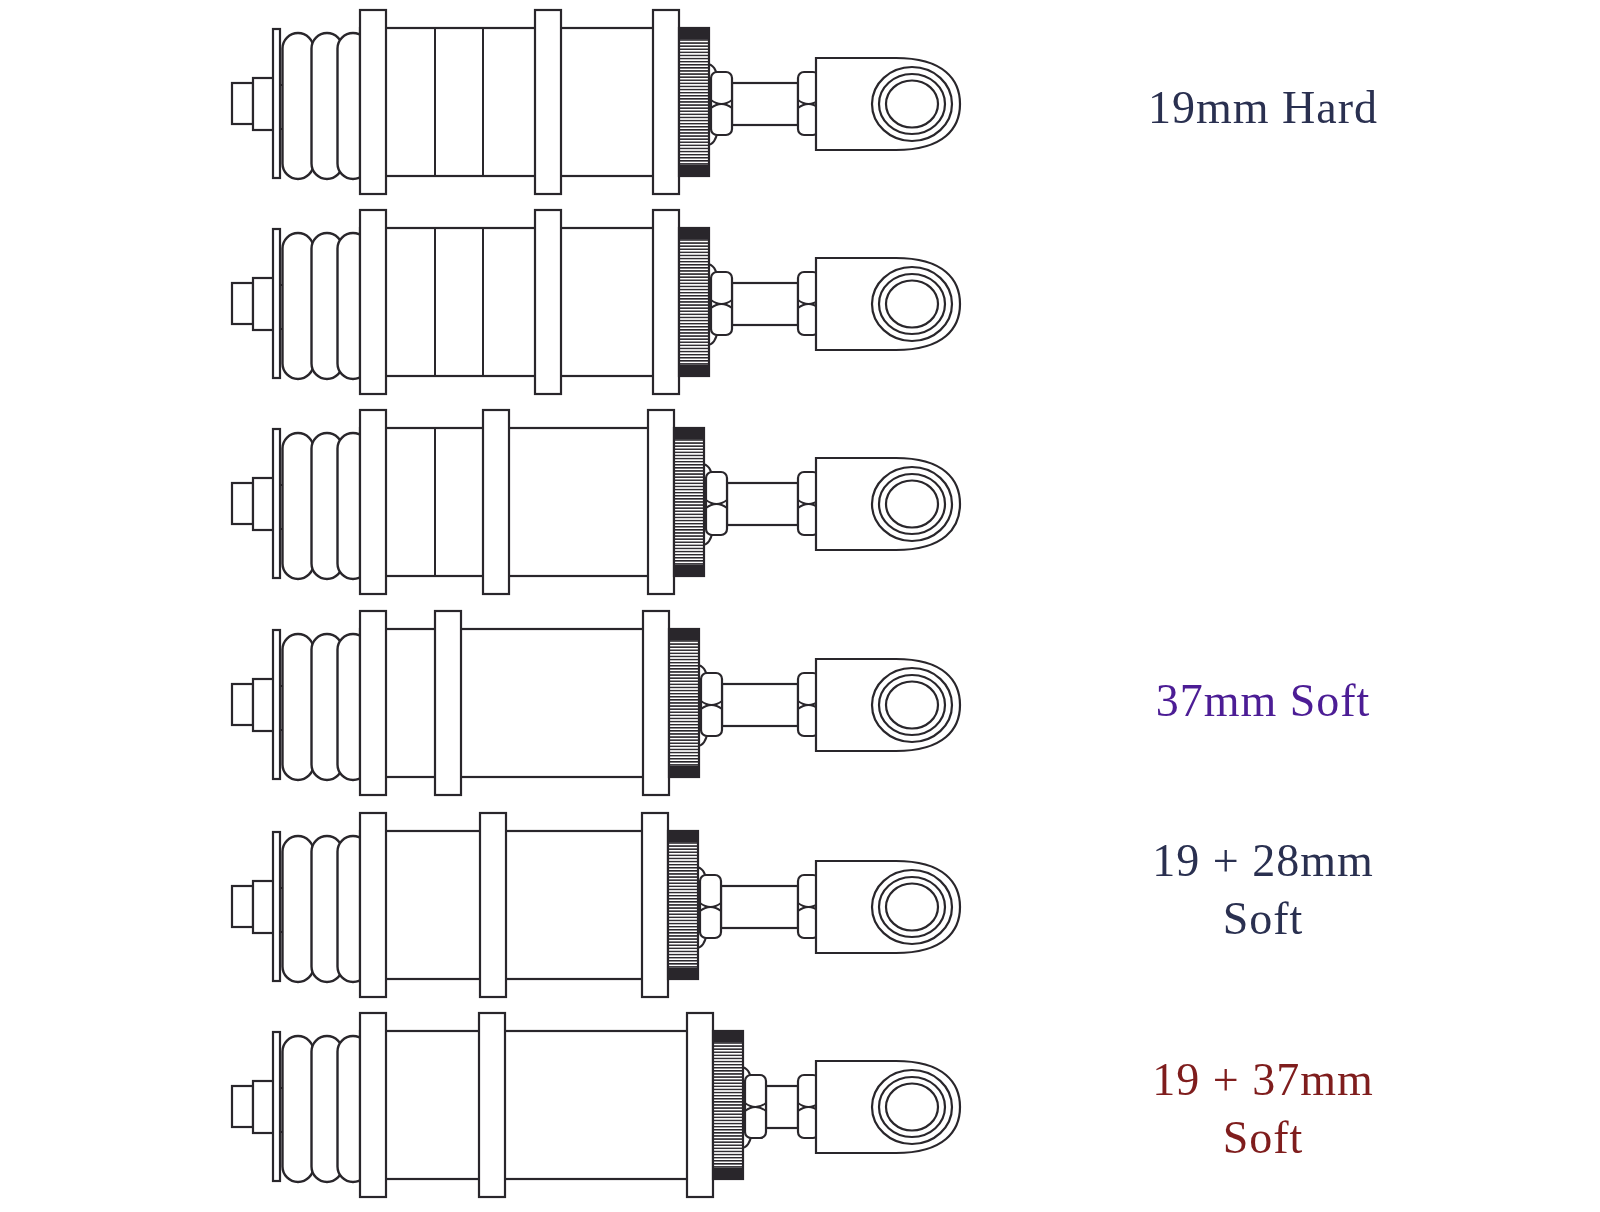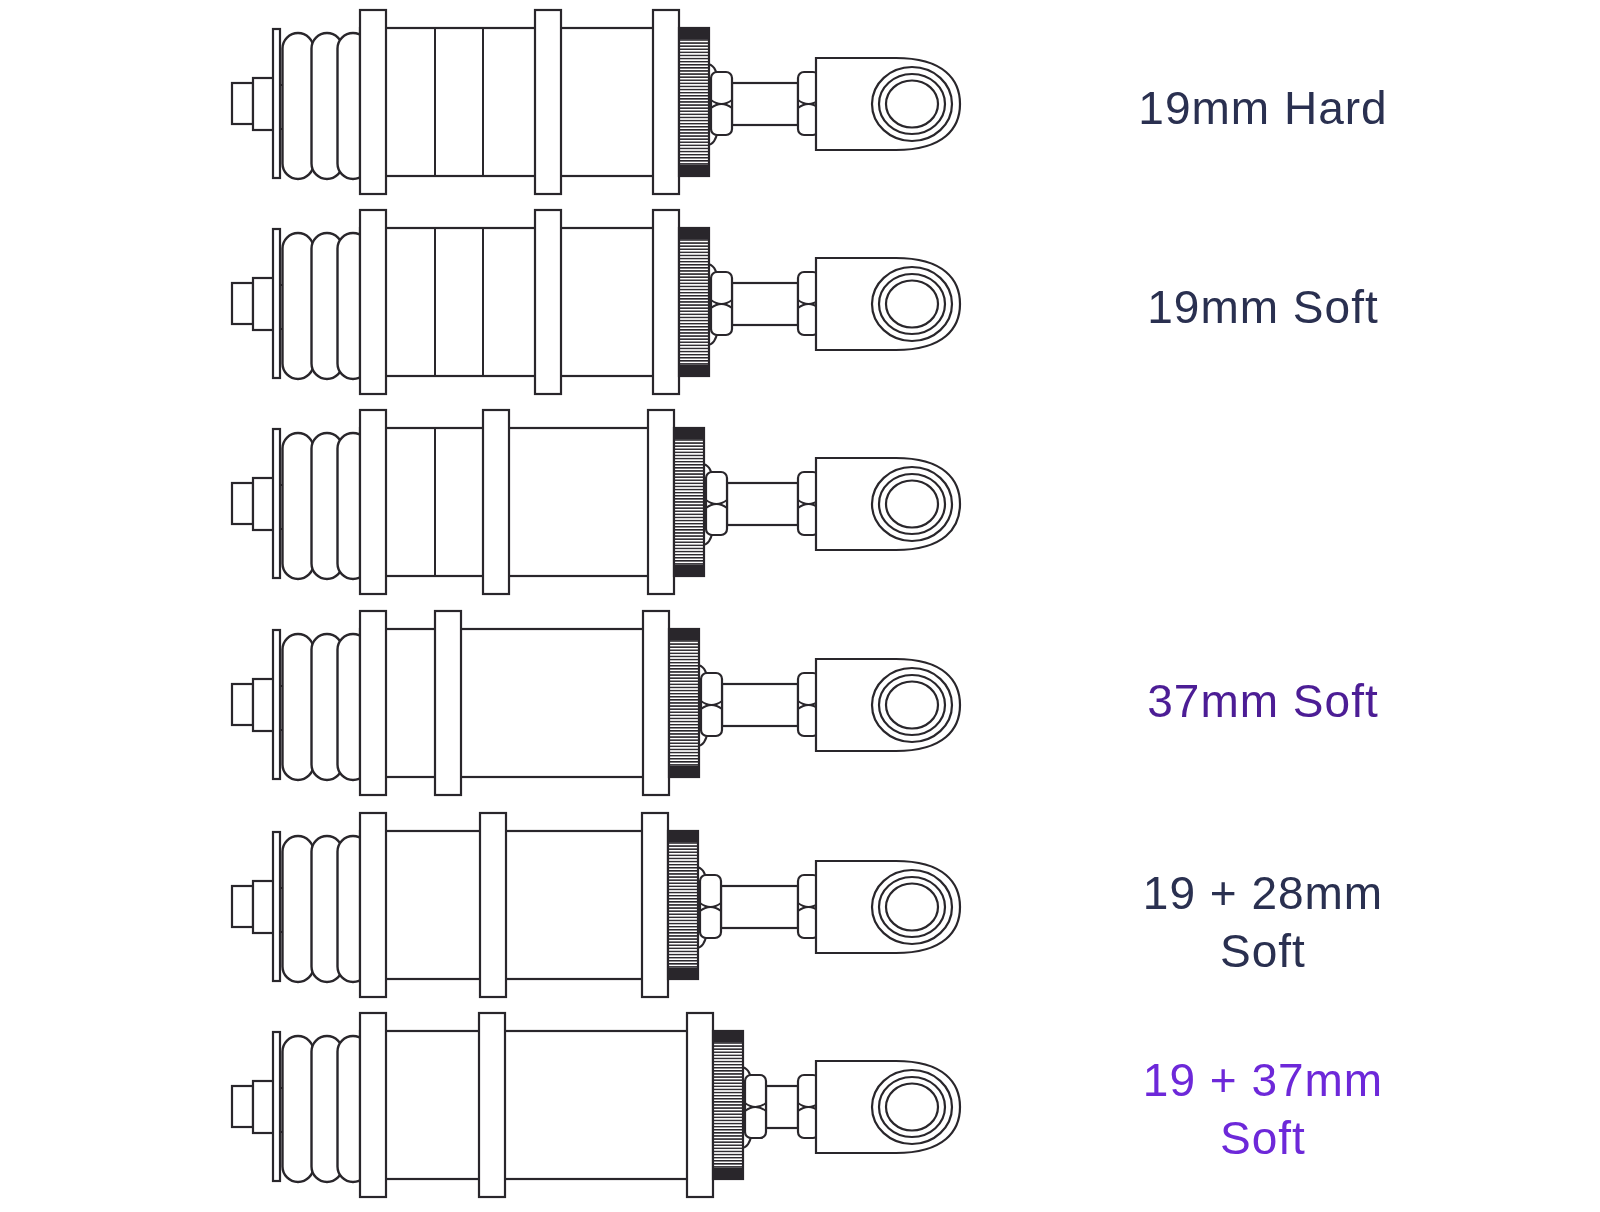"19mm Hard" #canvas { font-family: Liberation Sans, sans-serif -> Liberation Serif, serif }
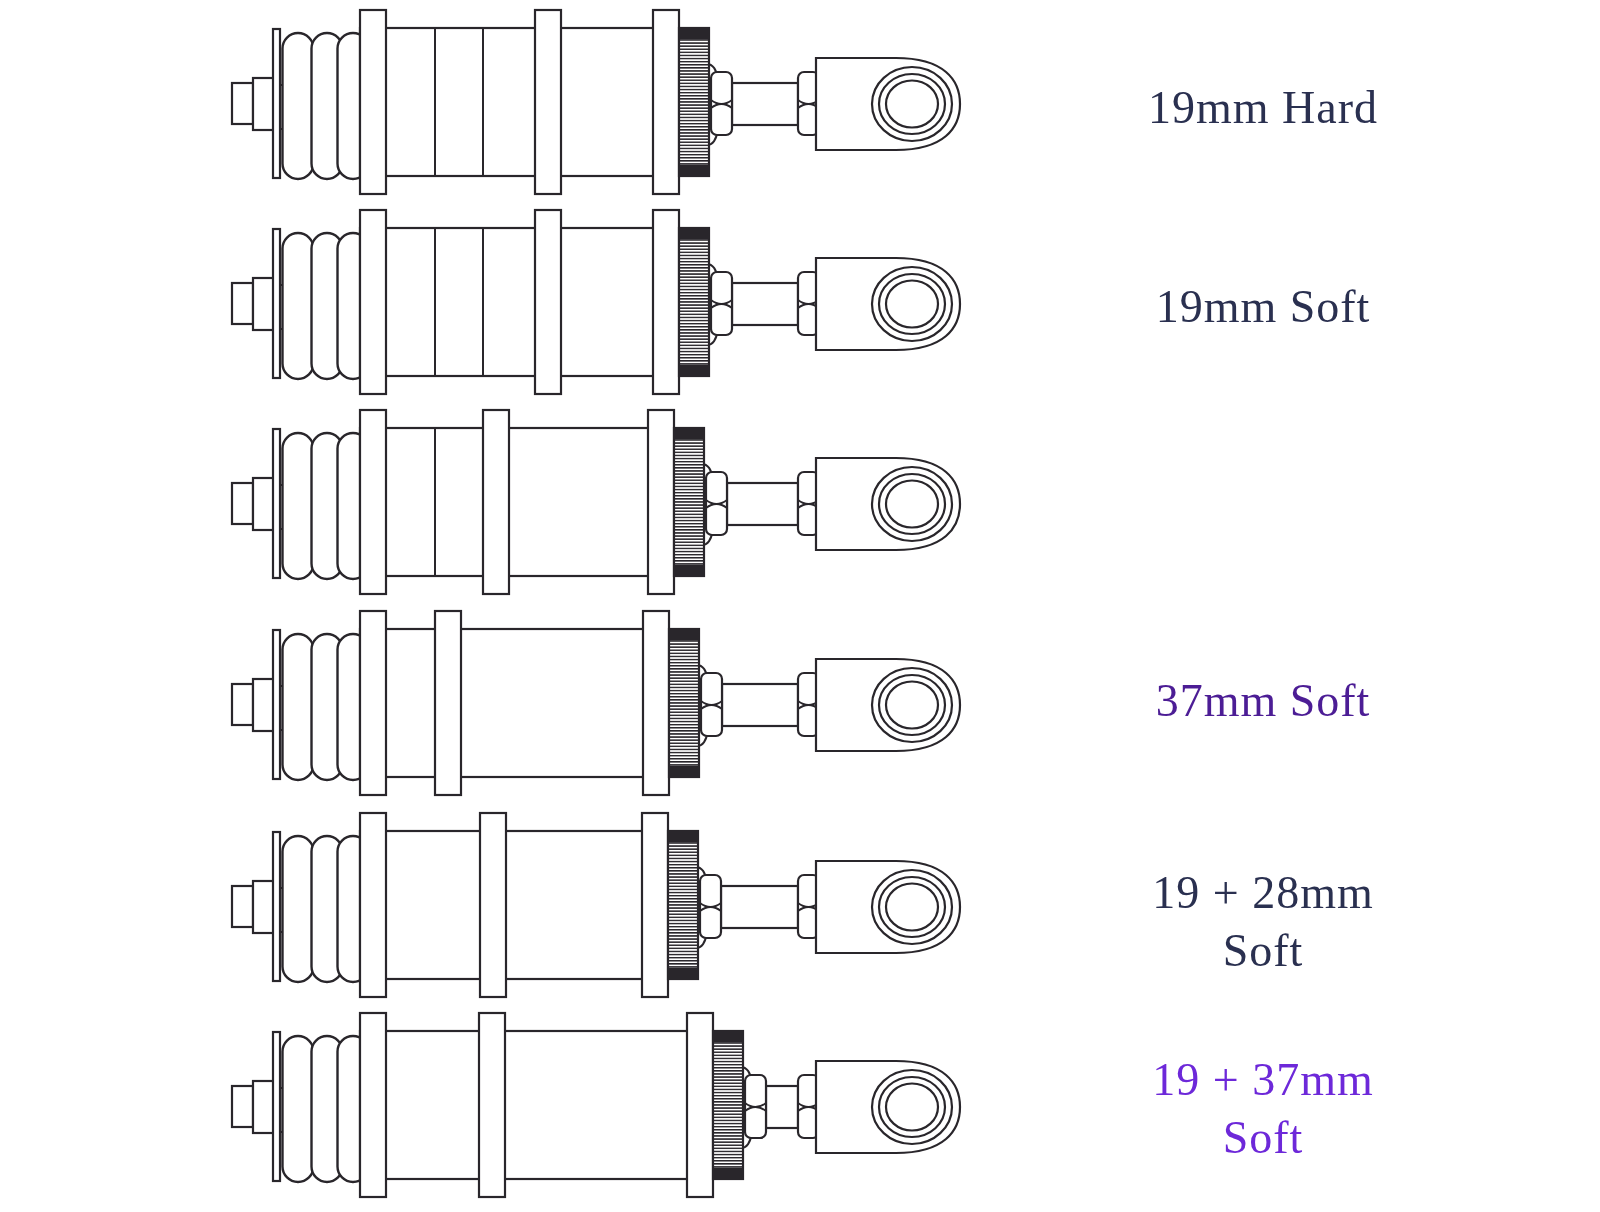"19mm Soft" div.row-label { html: <div> <div>19mm Soft</div> </div> -> none }
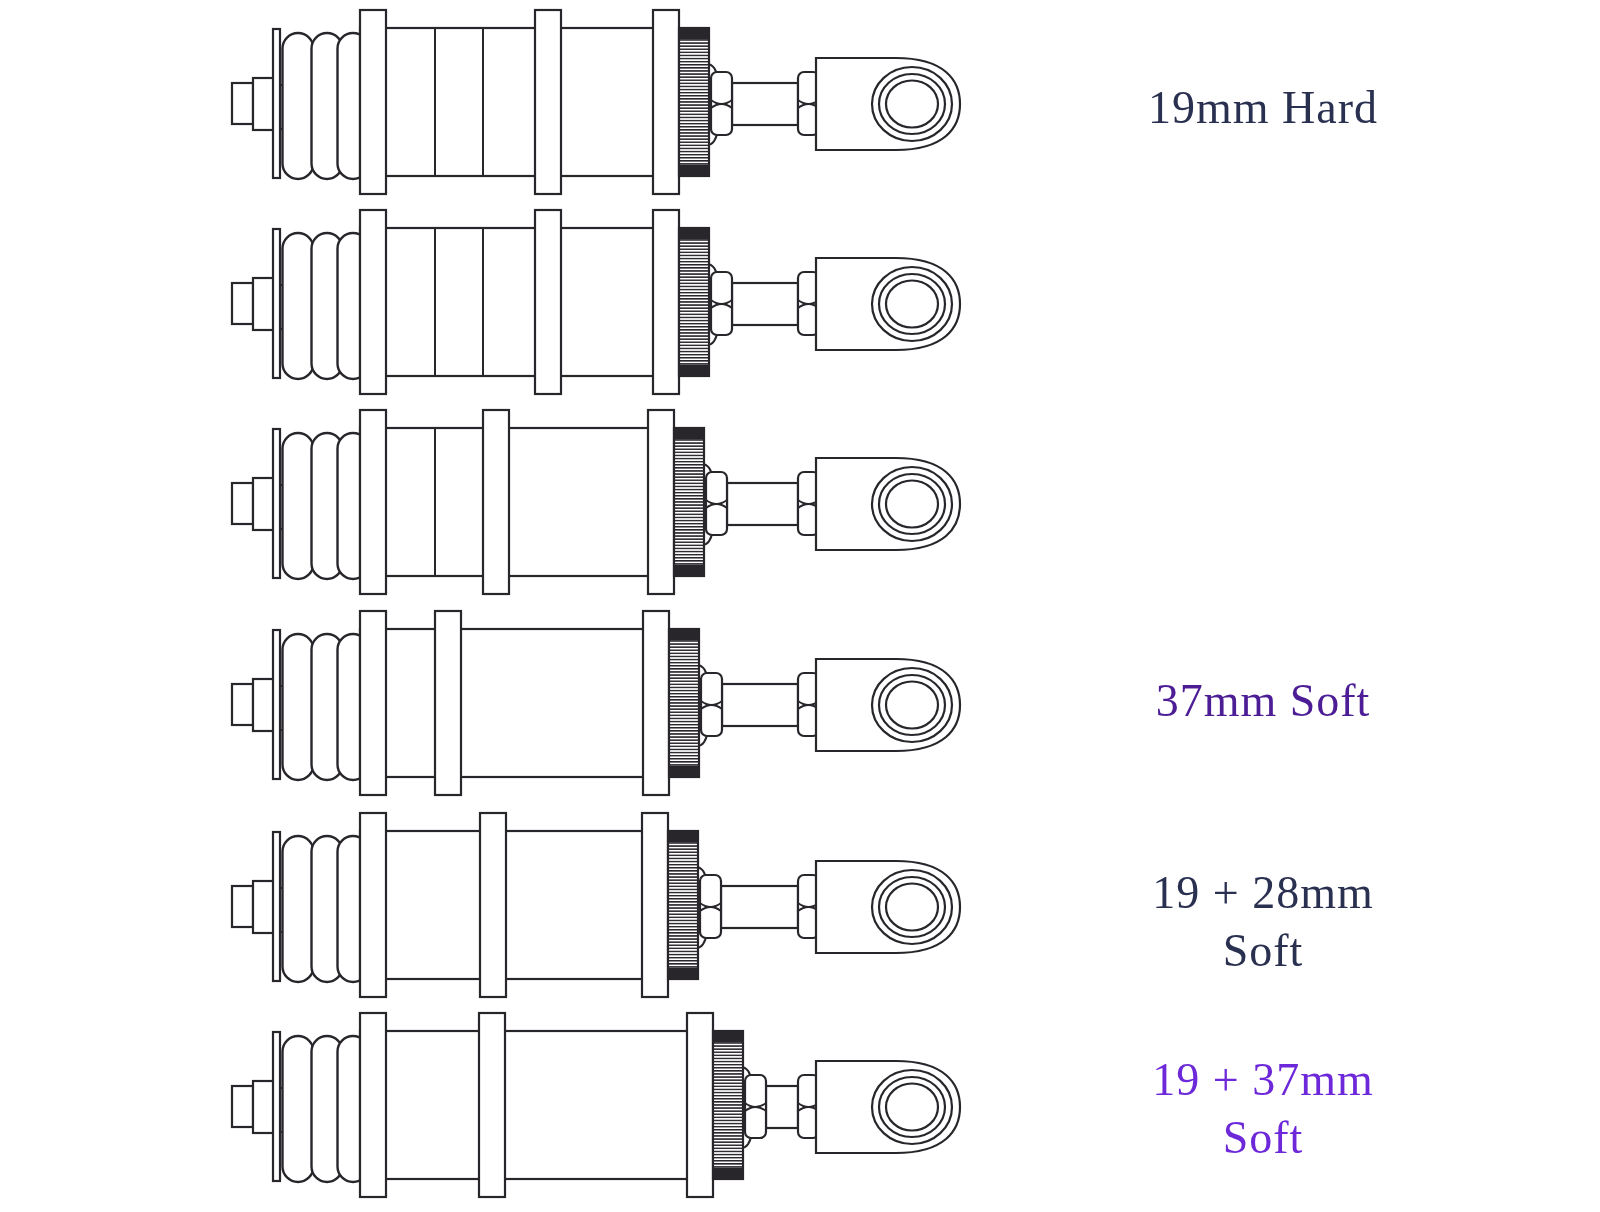"19 + 28mm" div.row-label { top: 864px -> 832px }
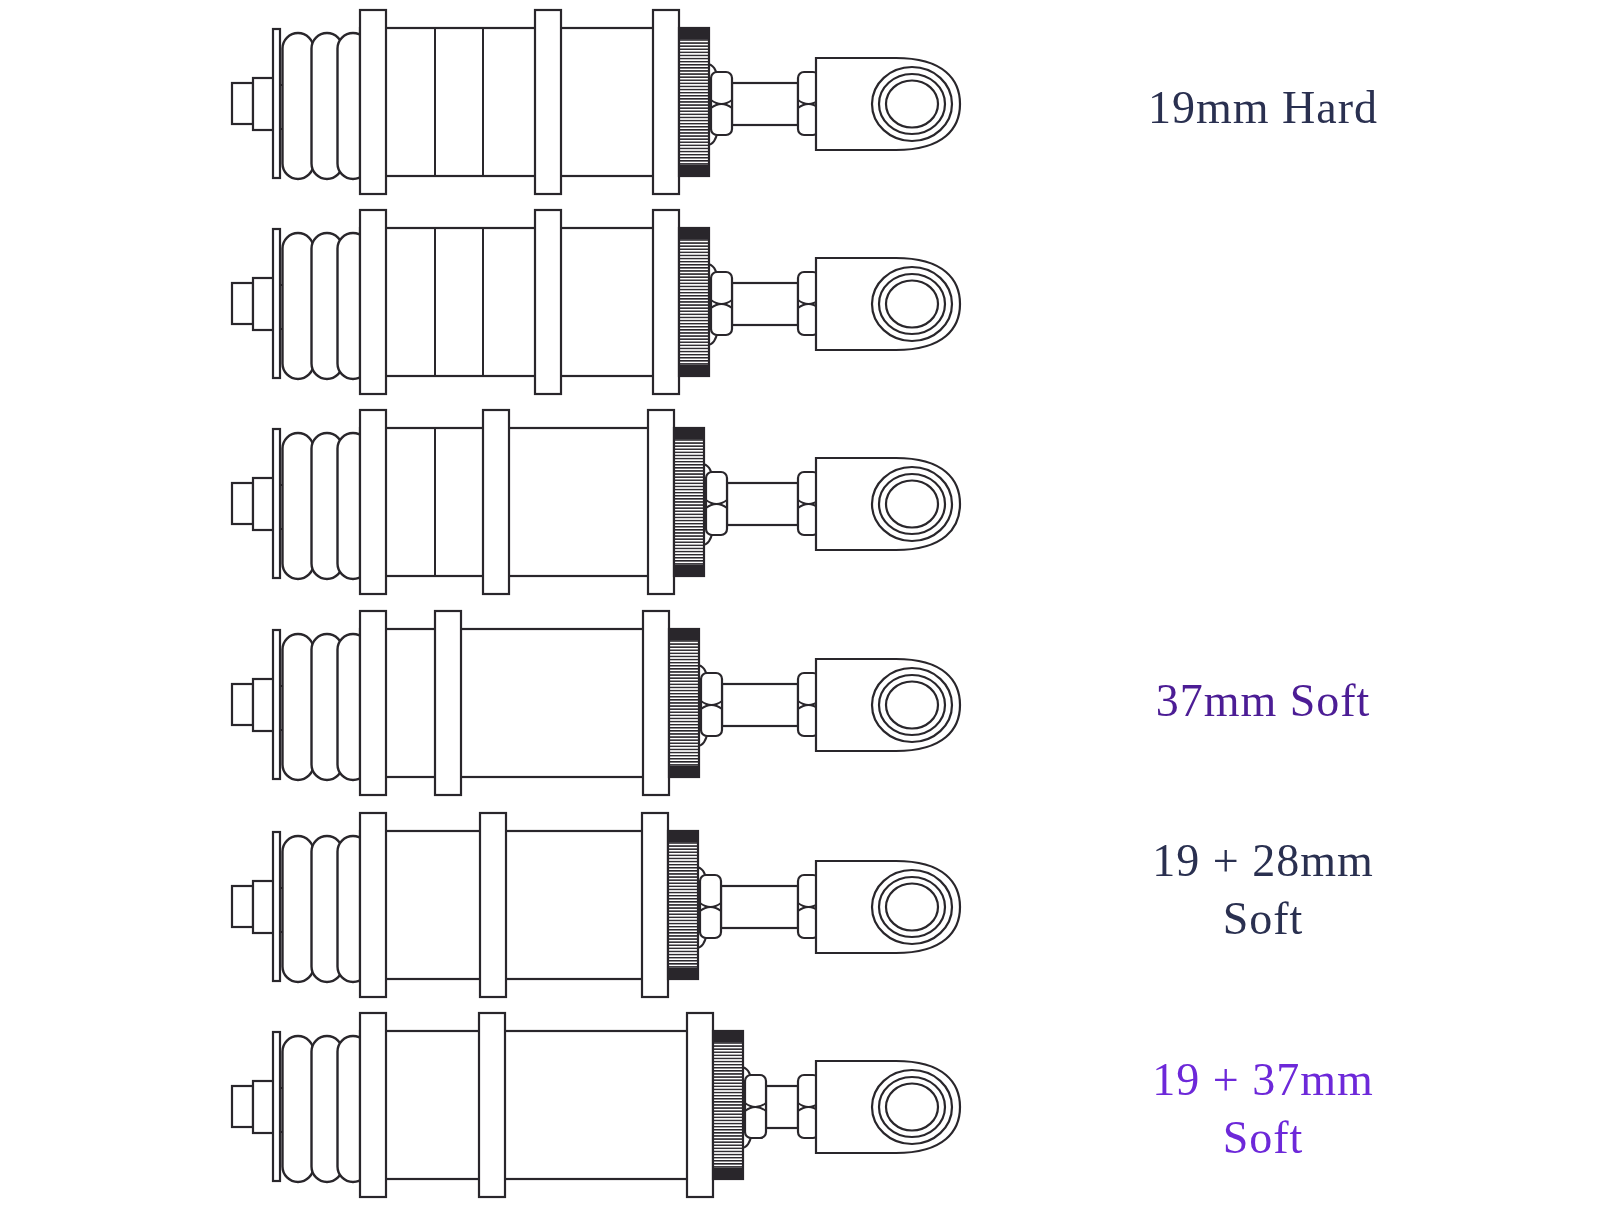"19 + 37mm" div.row-label { color: #6d28d9 -> #7f1d1d }
